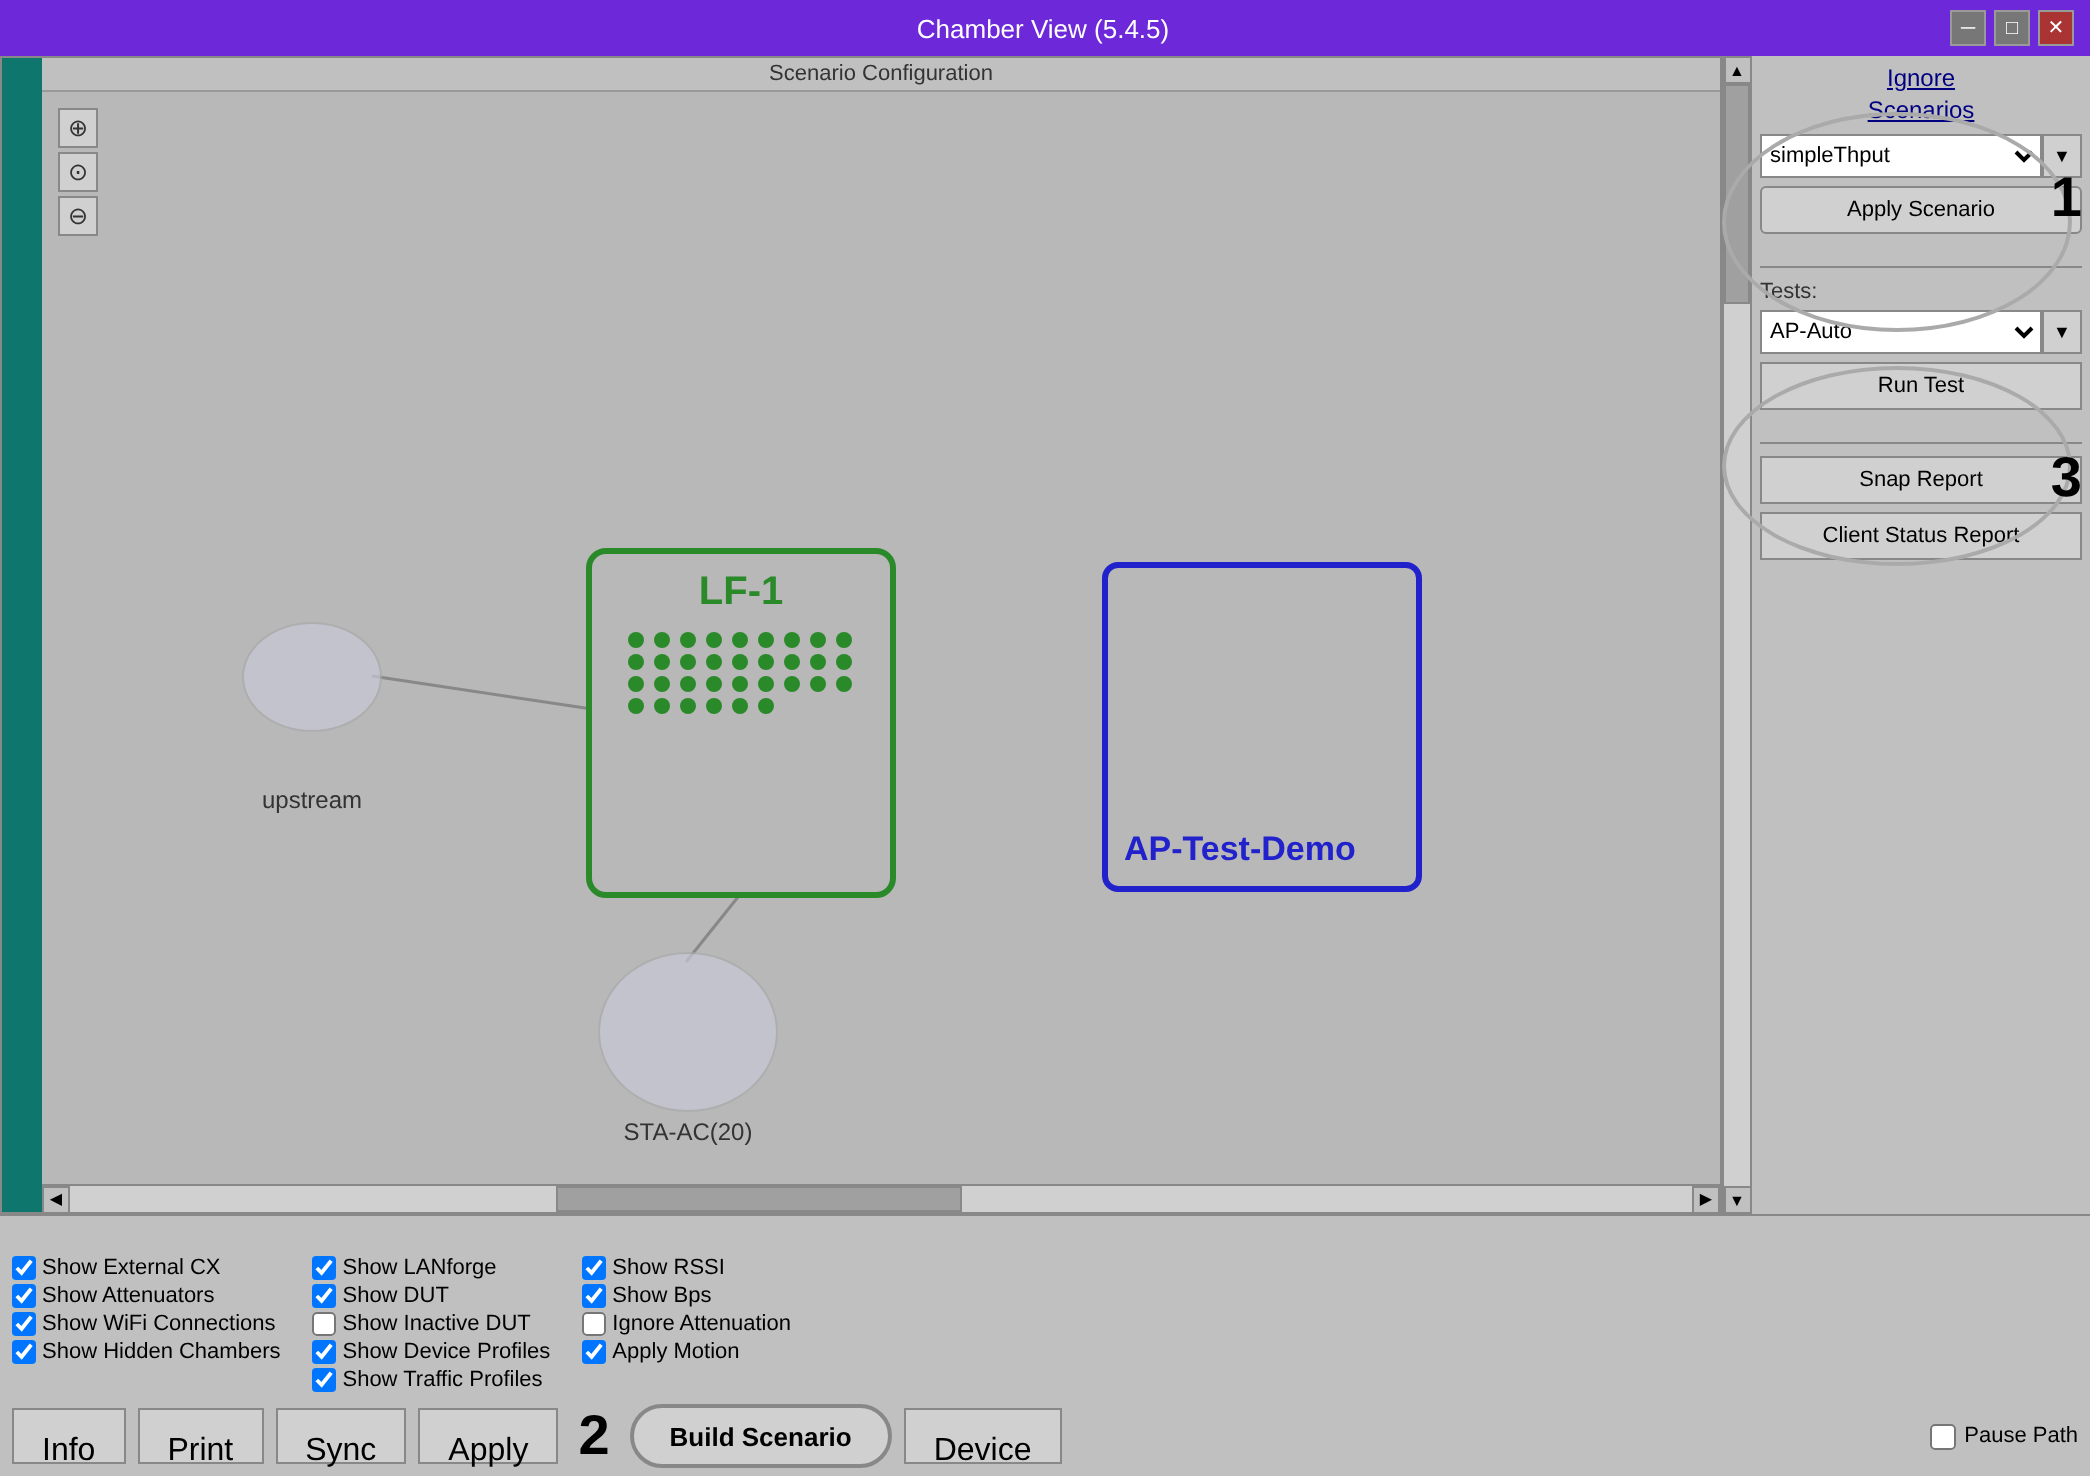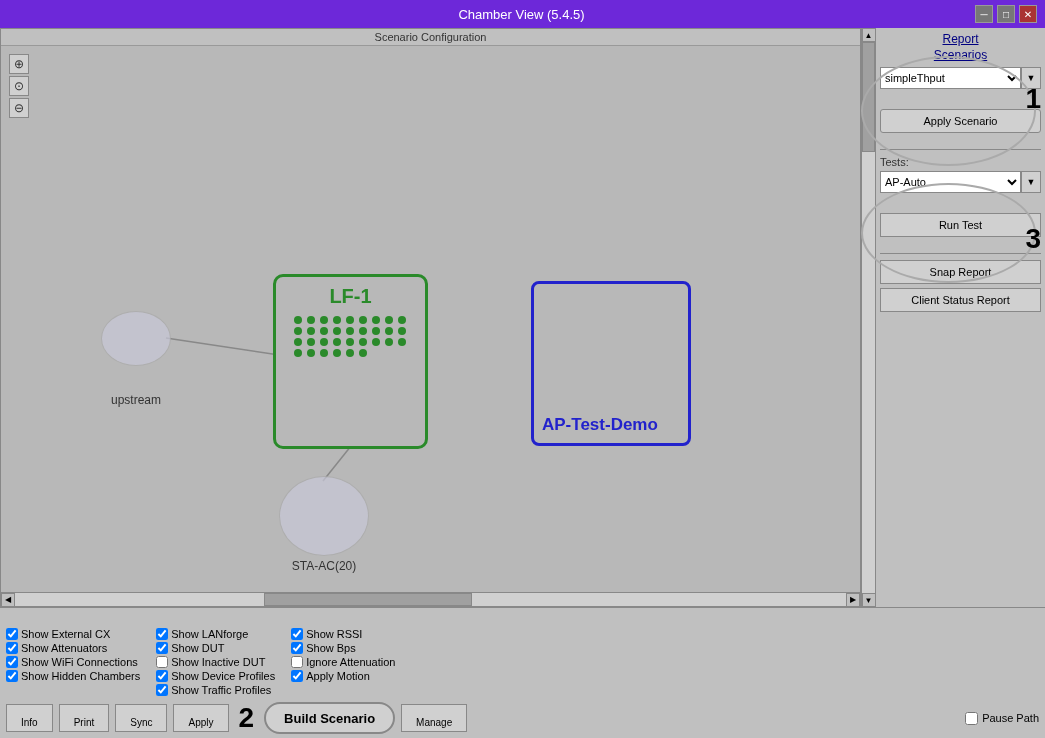"Scenario Configuration" .scenario-panel { background: #c4b5fd -> #0f766e; padding-left: none -> 20px }
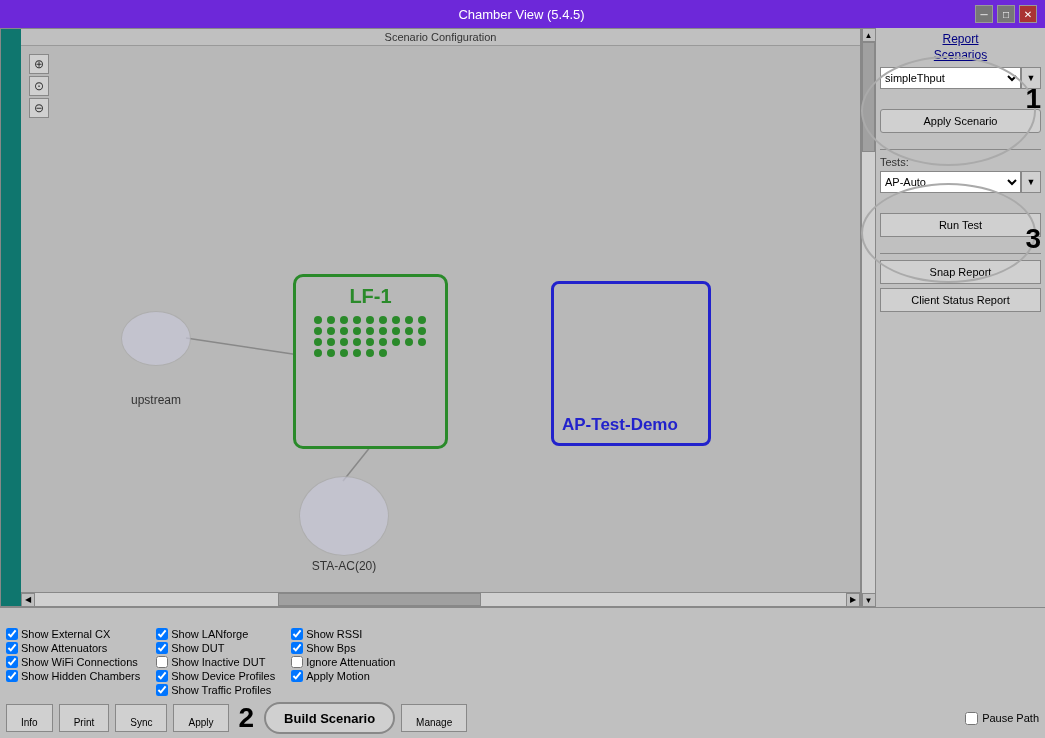"Report" span { text: Report -> Ignore }
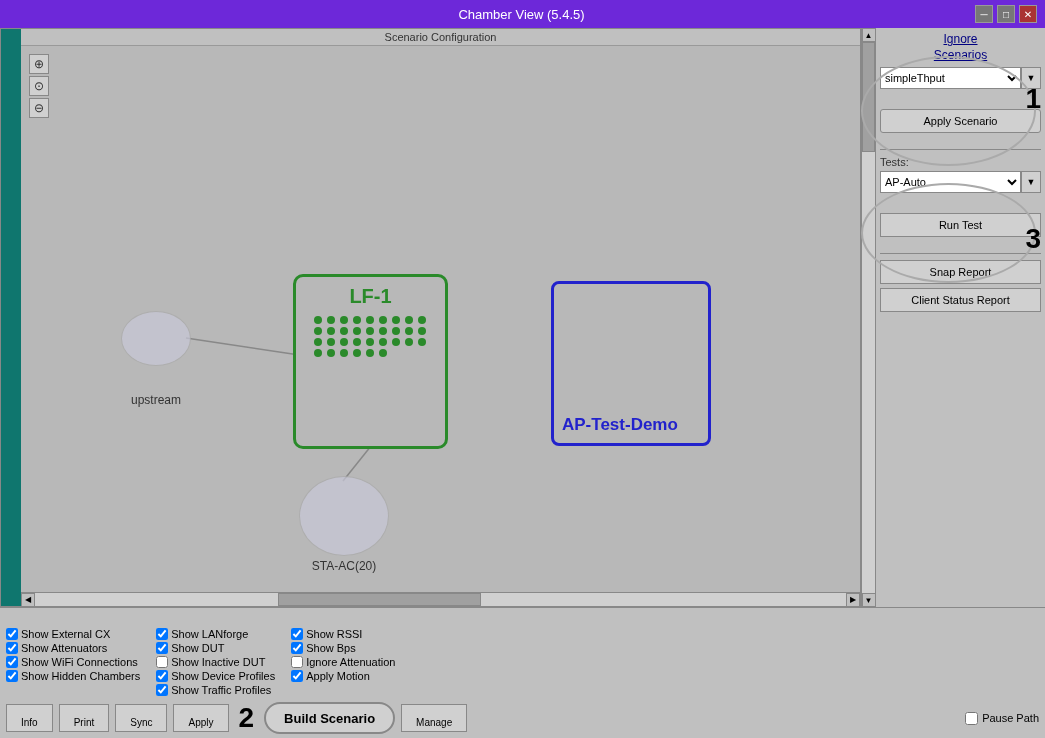"simpleThput" .dropdown-row { margin-bottom: 20px -> 4px }
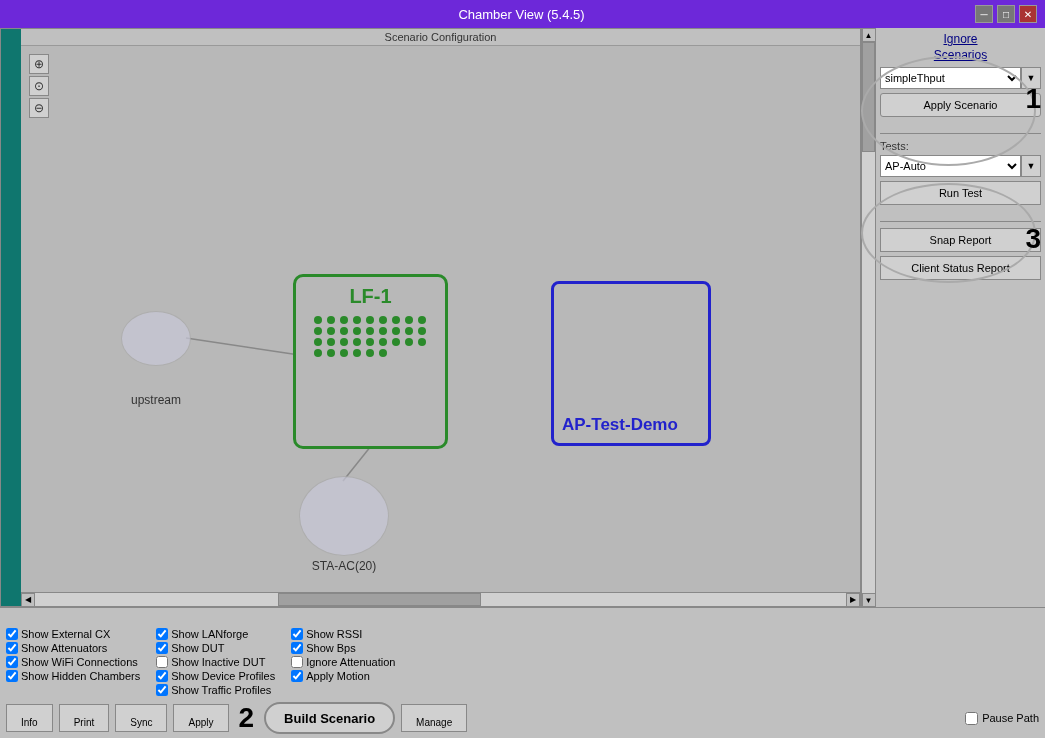"Info" .action-btn { font-size: 10px -> 16px }
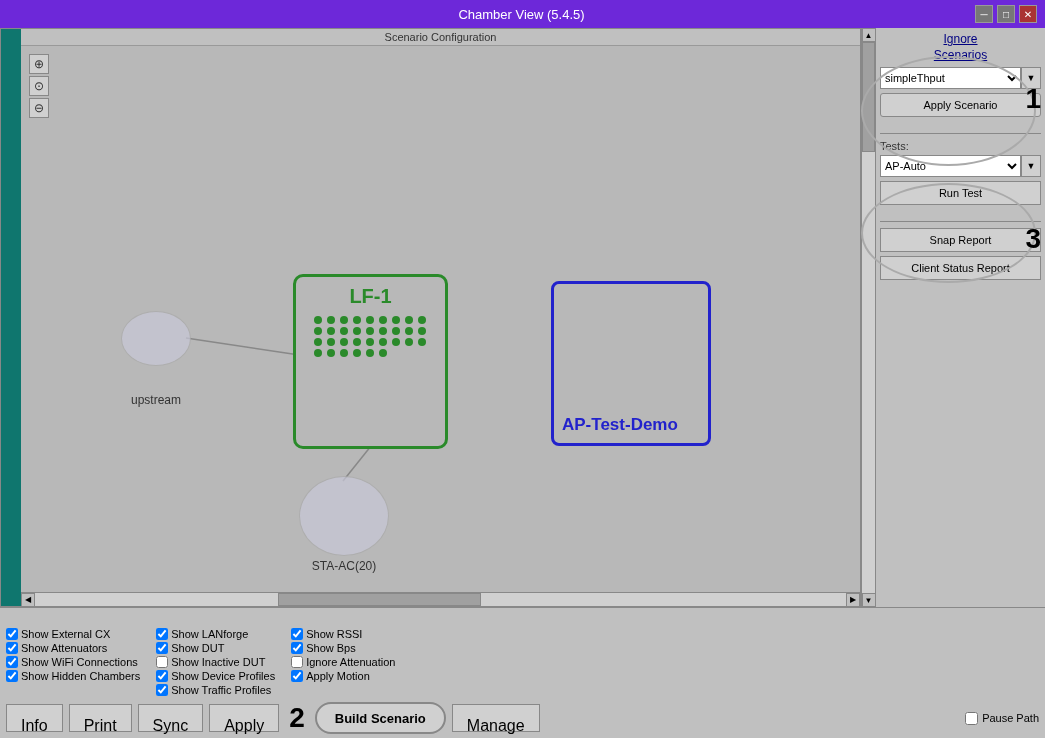"Manage" button.action-btn { text: Manage -> Device }
